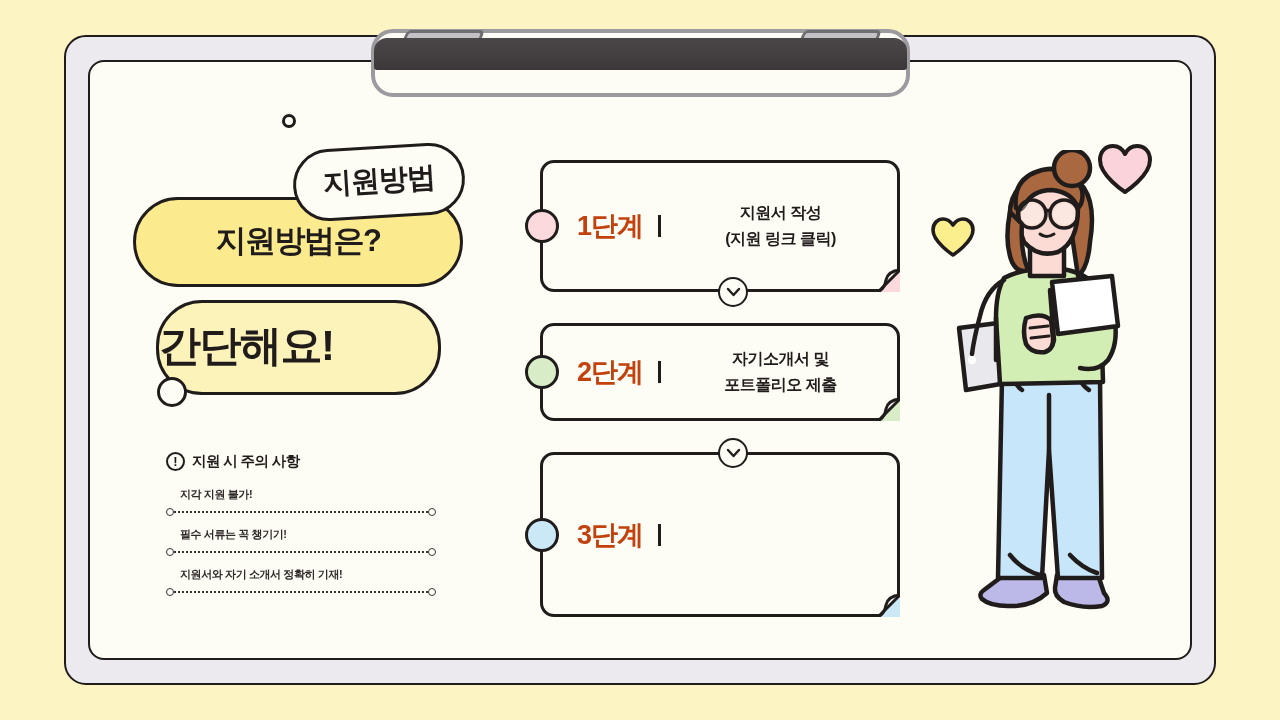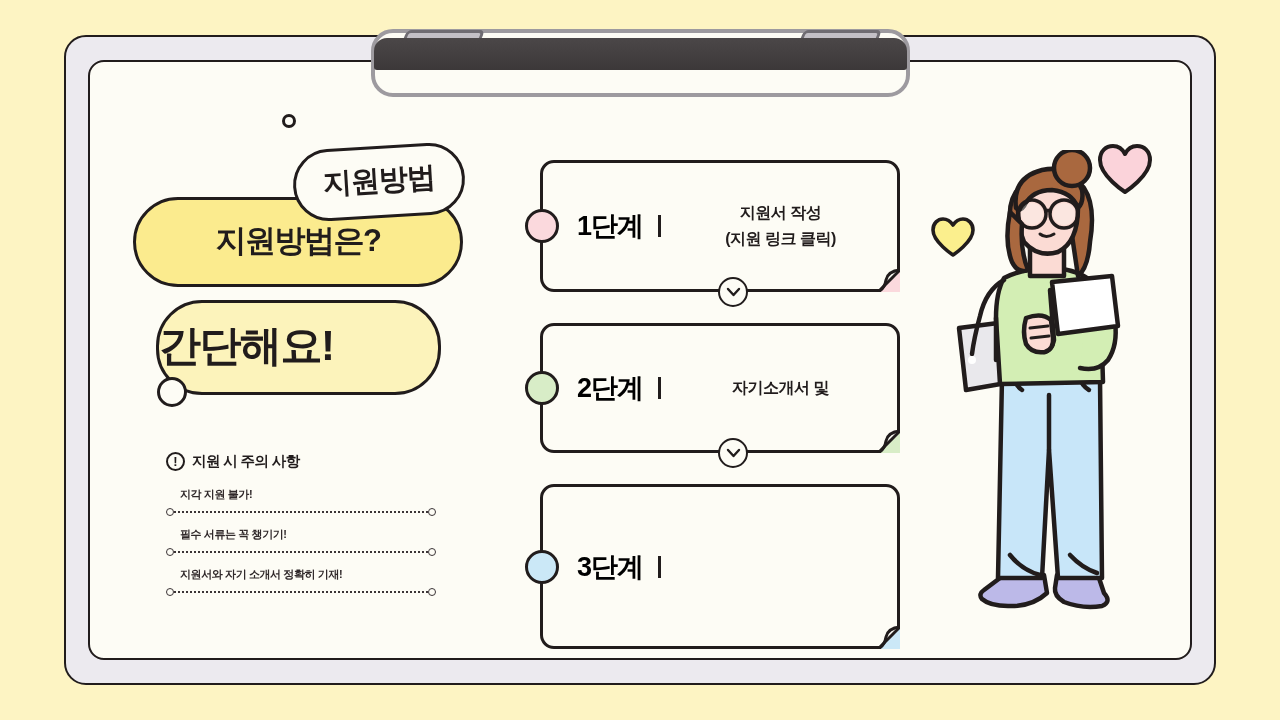"1단계" .step-label { color: #000000 -> #c2410c }
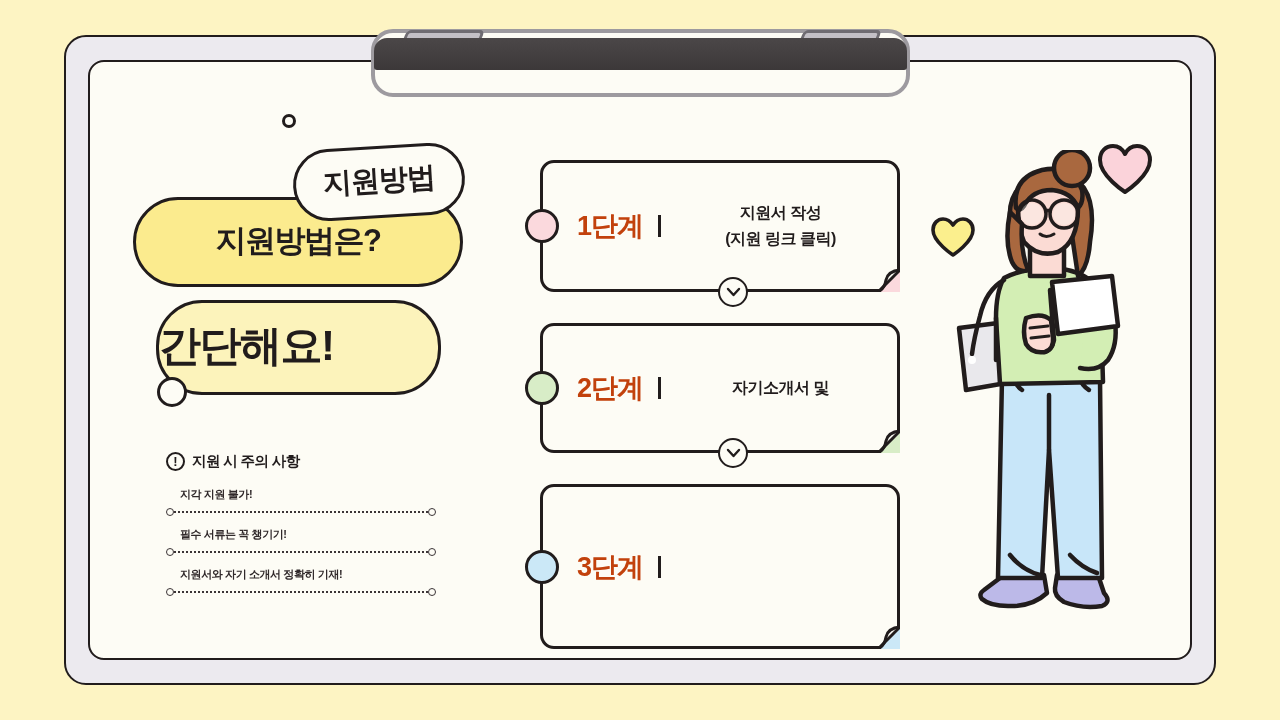"2단계" .step-card.h2 { height: 130px -> 98px }
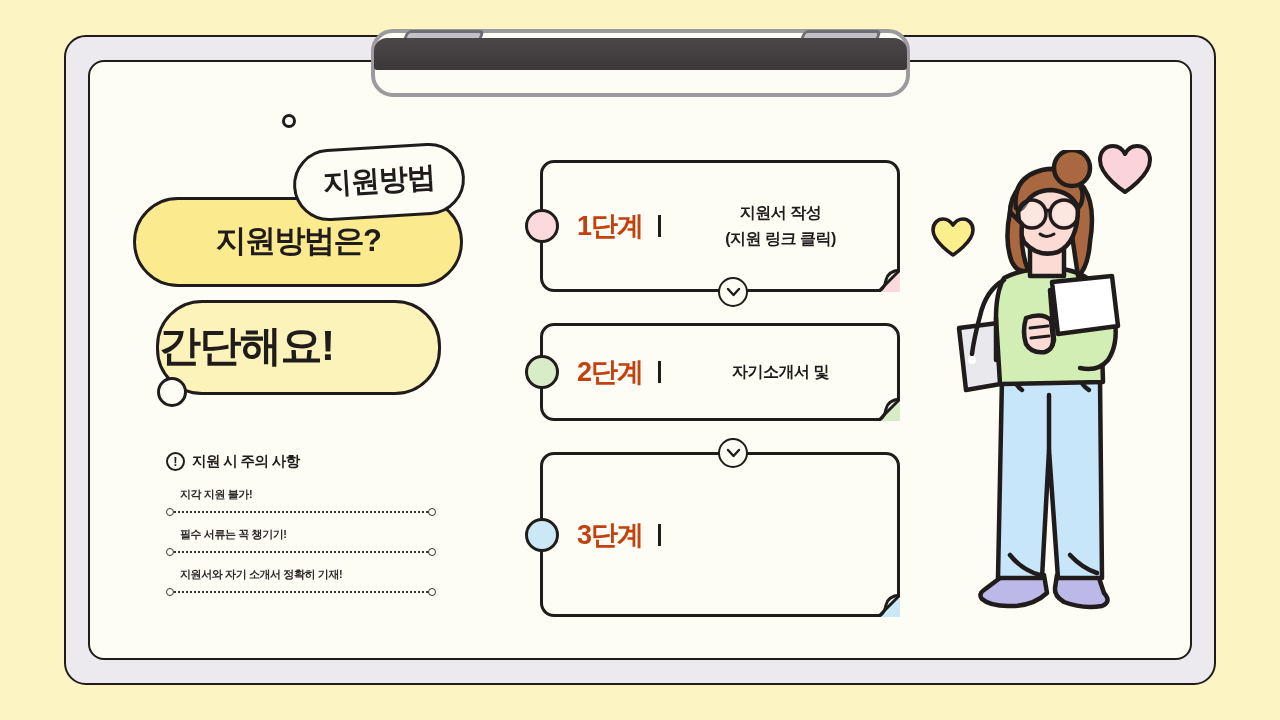"포트폴리오 제출" div { html: none -> <div>포트폴리오 제출</div> }
